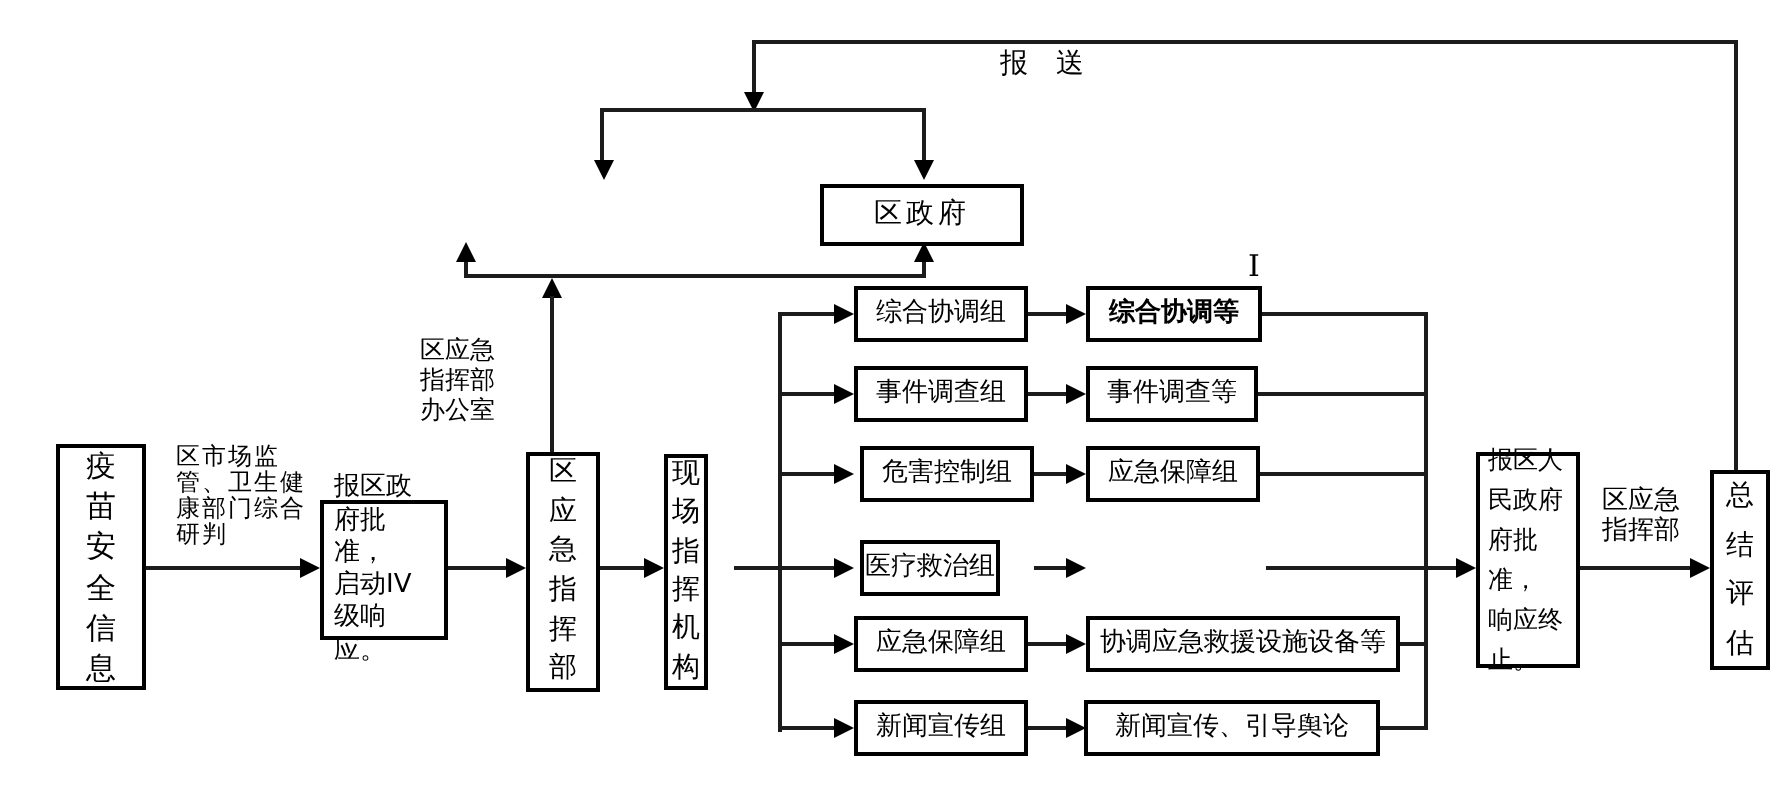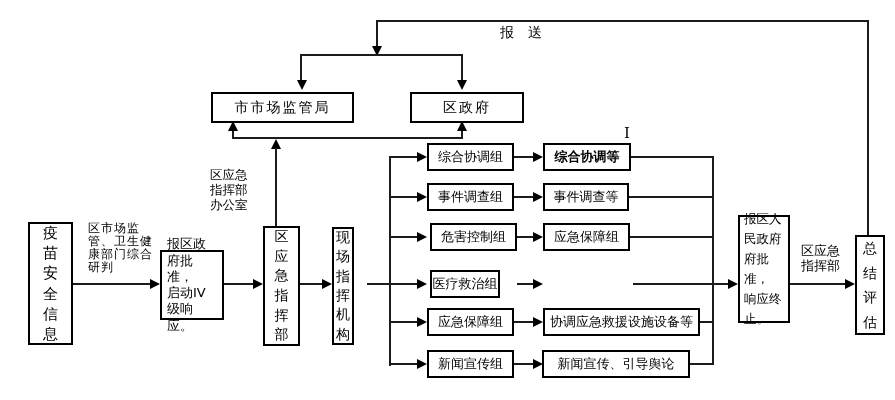"市市场监管局" div.box { html: <div>市市场监管局</div> -> none }
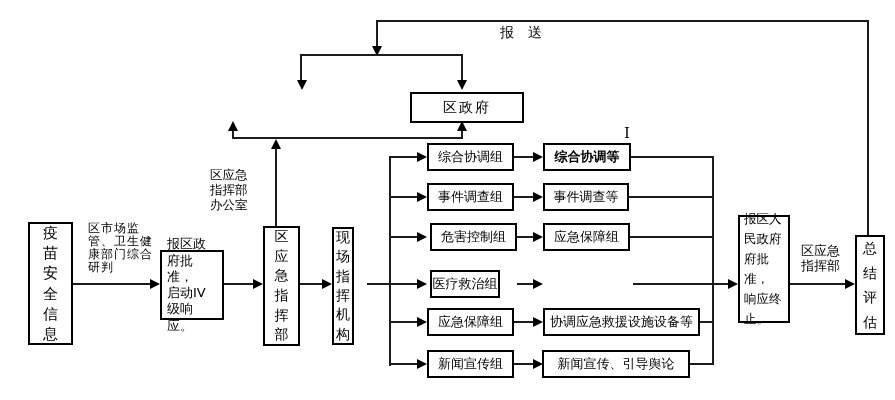"区政府" div.box { width: 114px -> 102px }
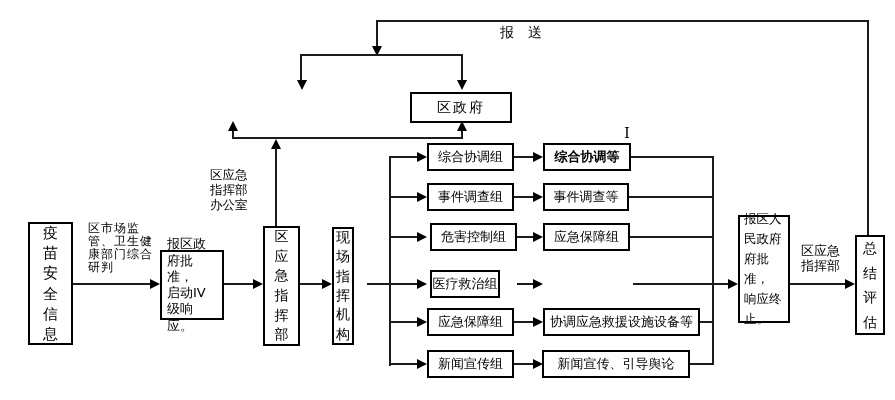"报区人" div.box { top: 215px -> 226px }
